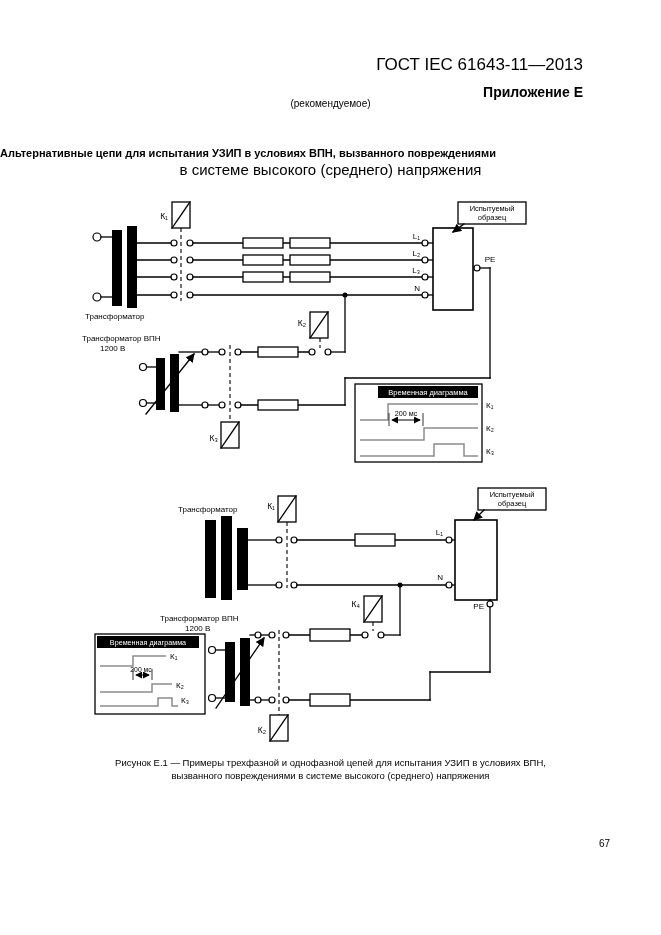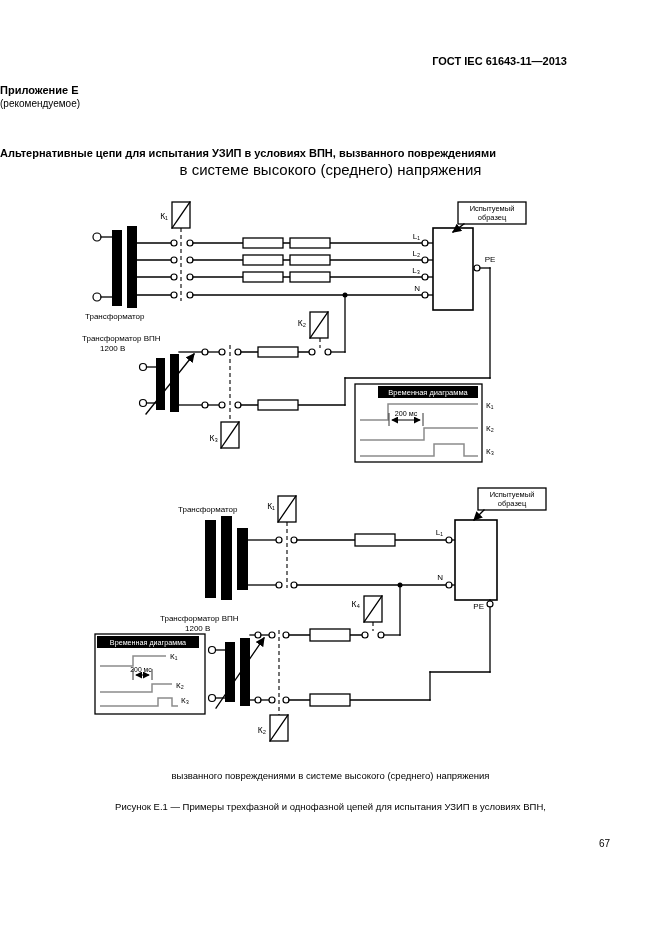"ГОСТ IEC 61643-11—2013" .hdr { font-size: 11px -> 17px; font-weight: bold -> normal; right: 94px -> 78px }
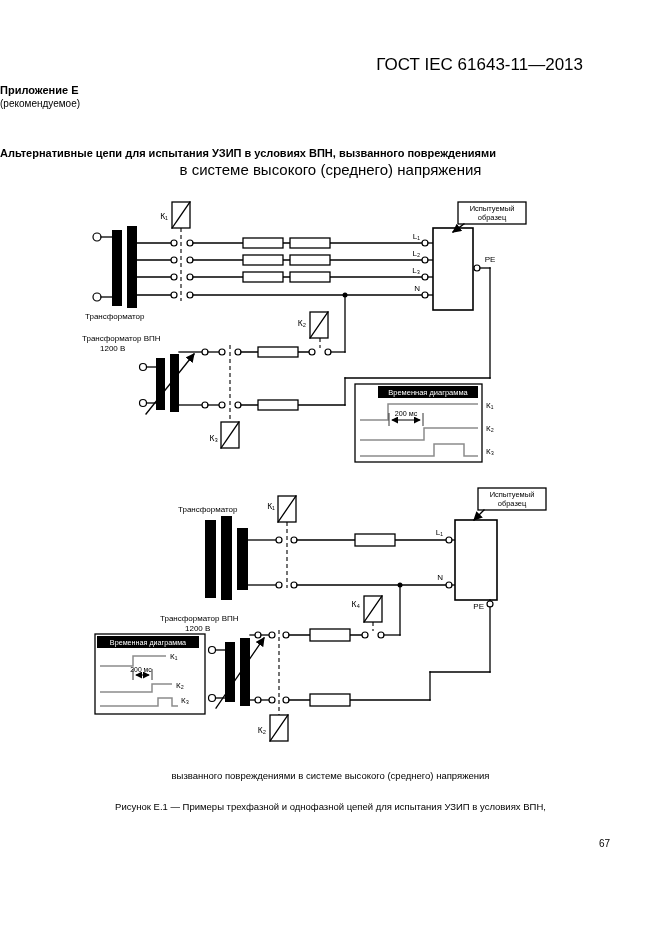"Приложение Е" .annex { font-size: 11px -> 14px; text-align: left -> right }
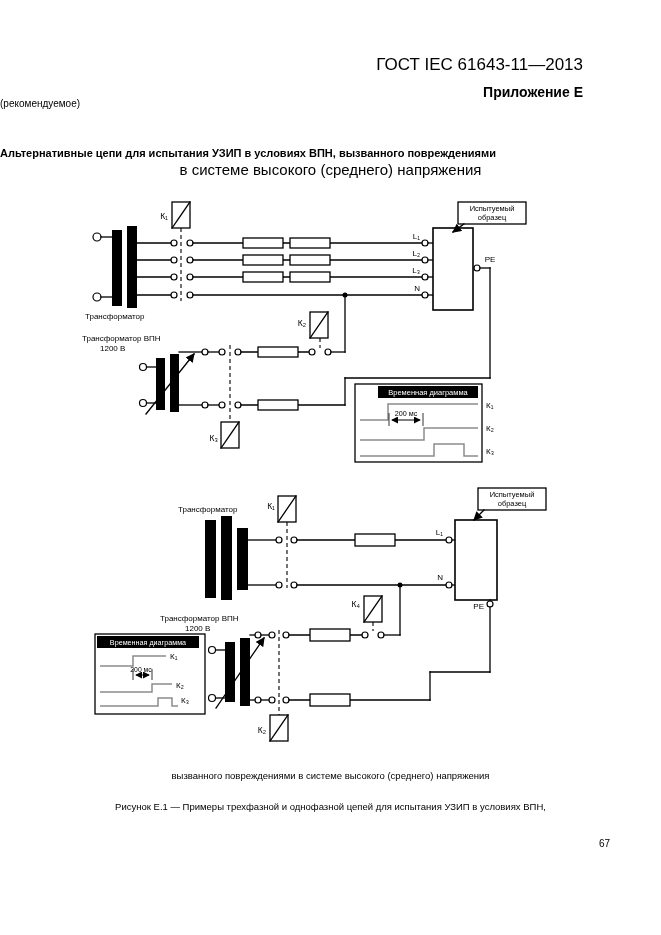"(рекомендуемое)" .annex-sub { text-align: none -> center }
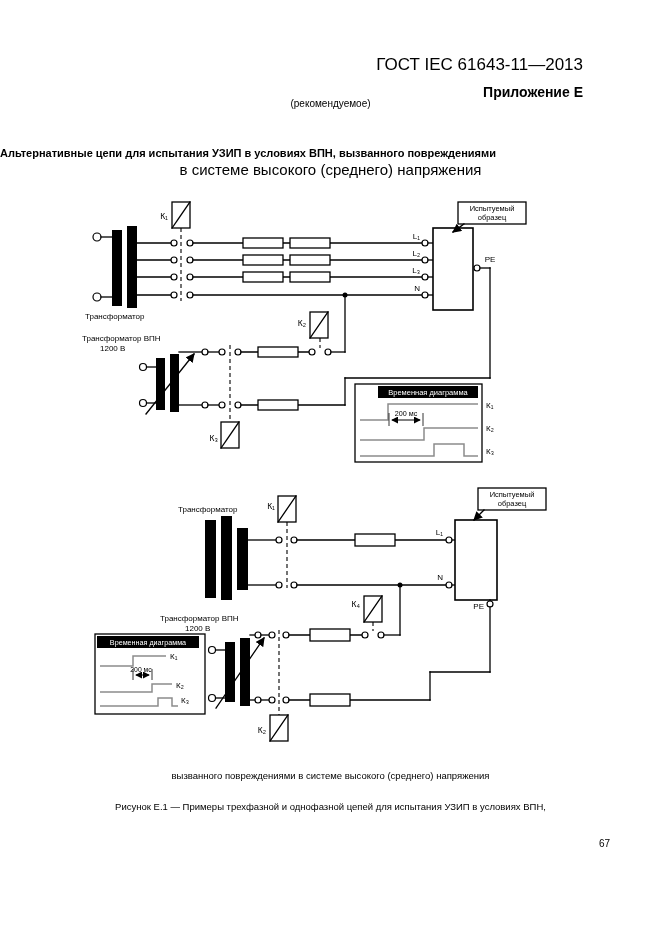"Рисунок Е.1 — Примеры трехфазной" .cap1 { margin-top: 44px -> none }
